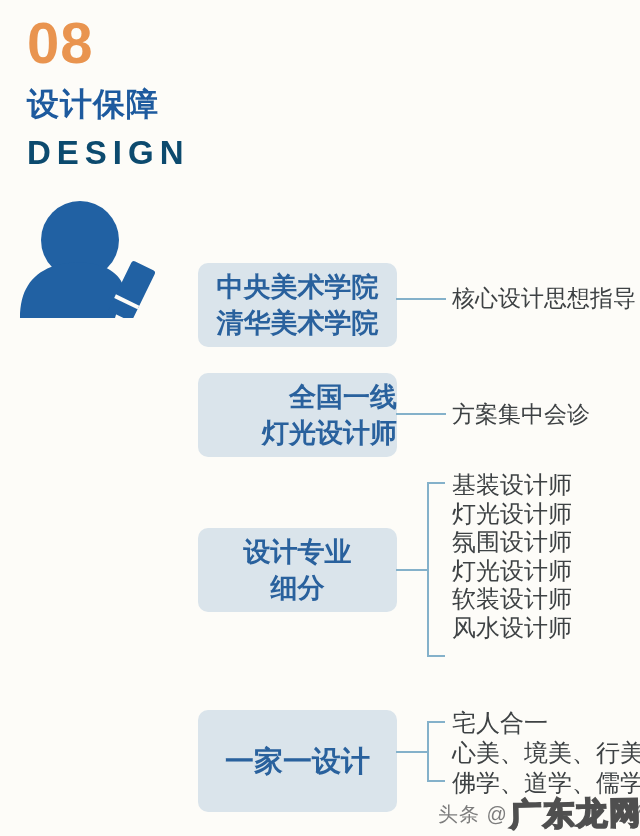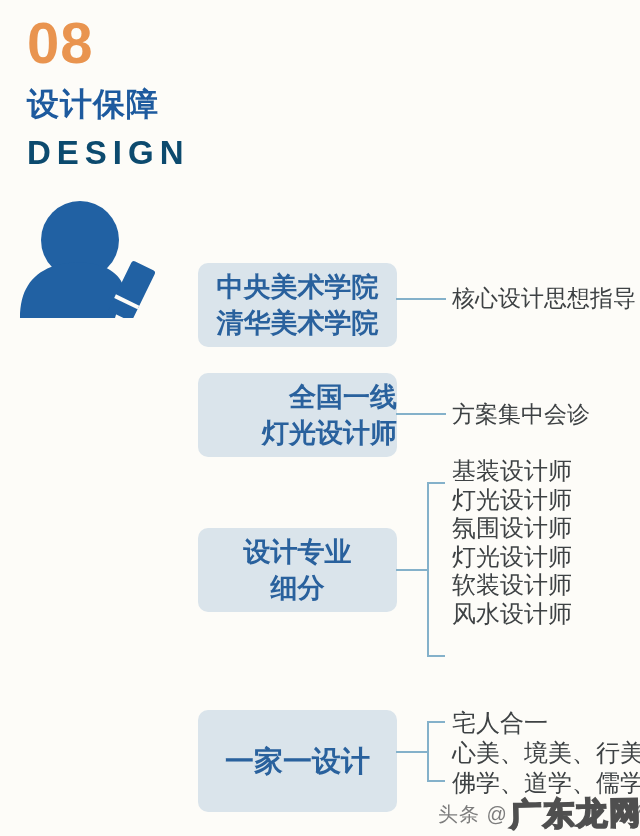"基装设计师" div.leaf-list { top: 457px -> 471px }
